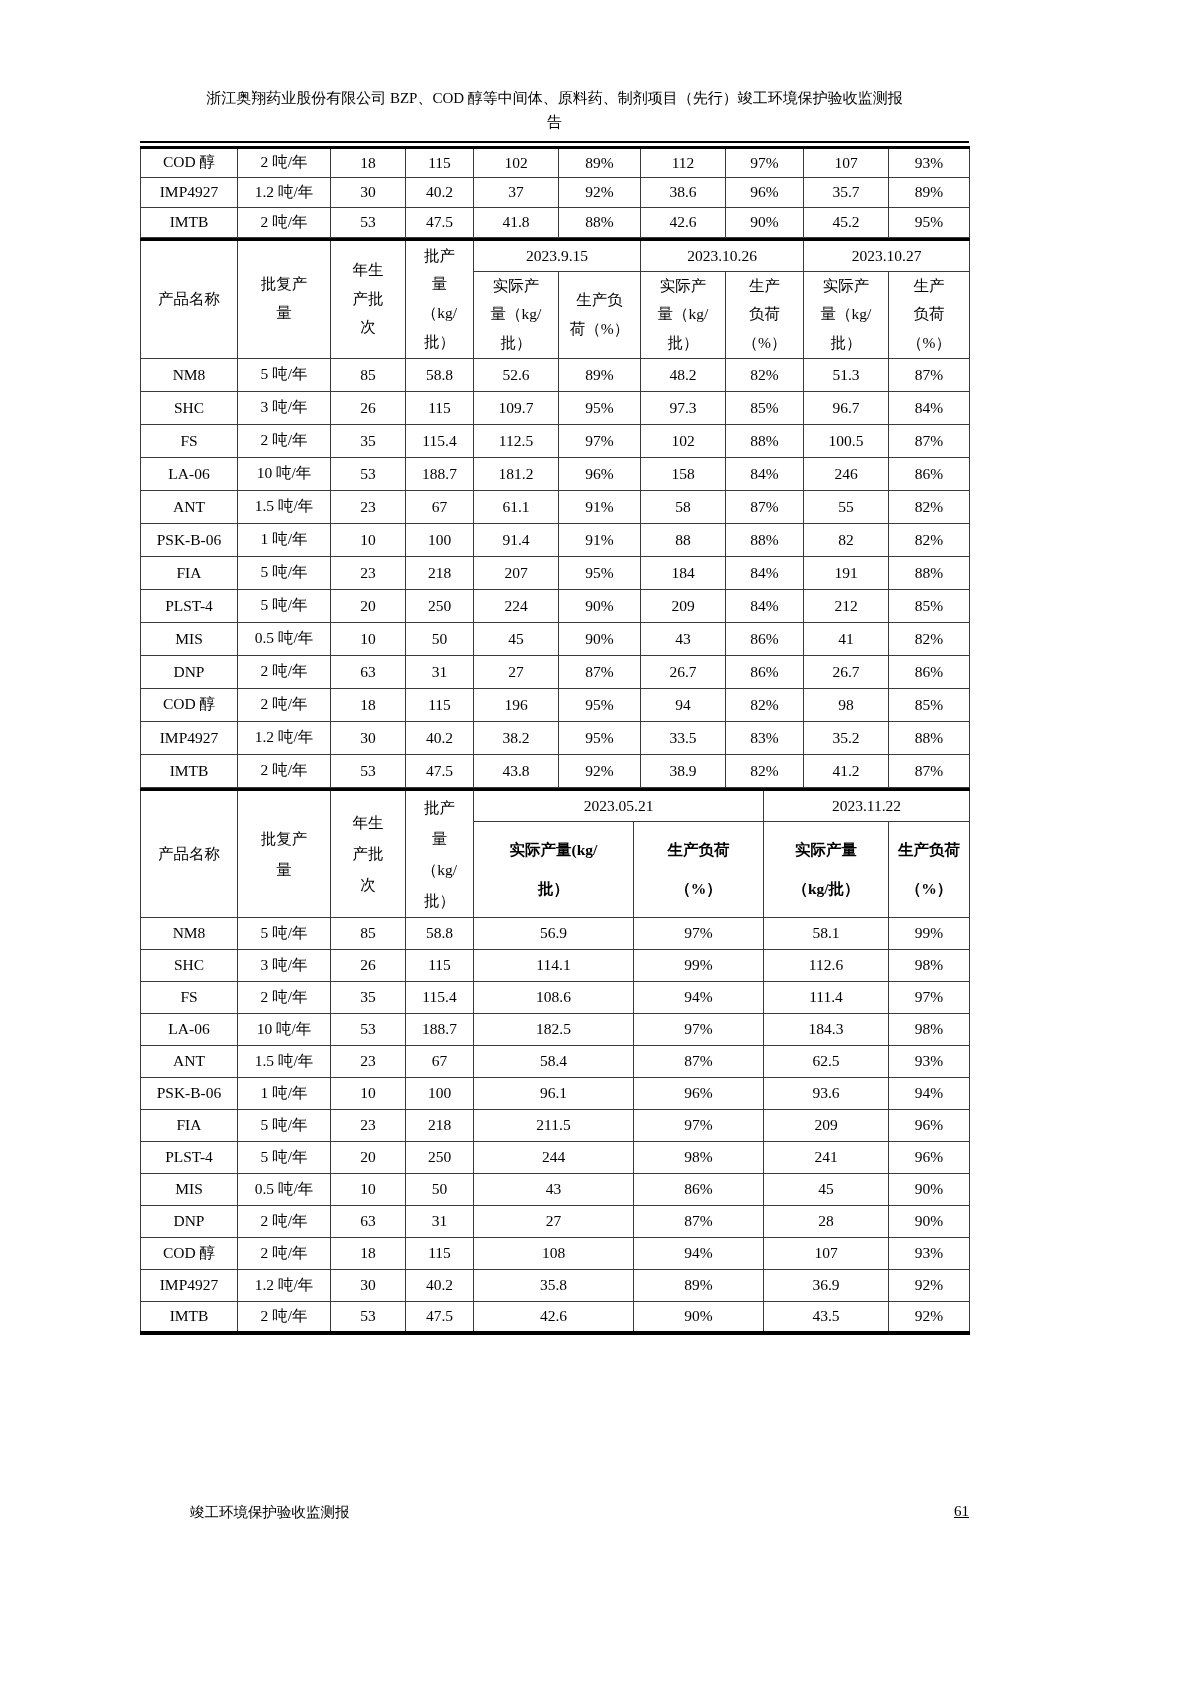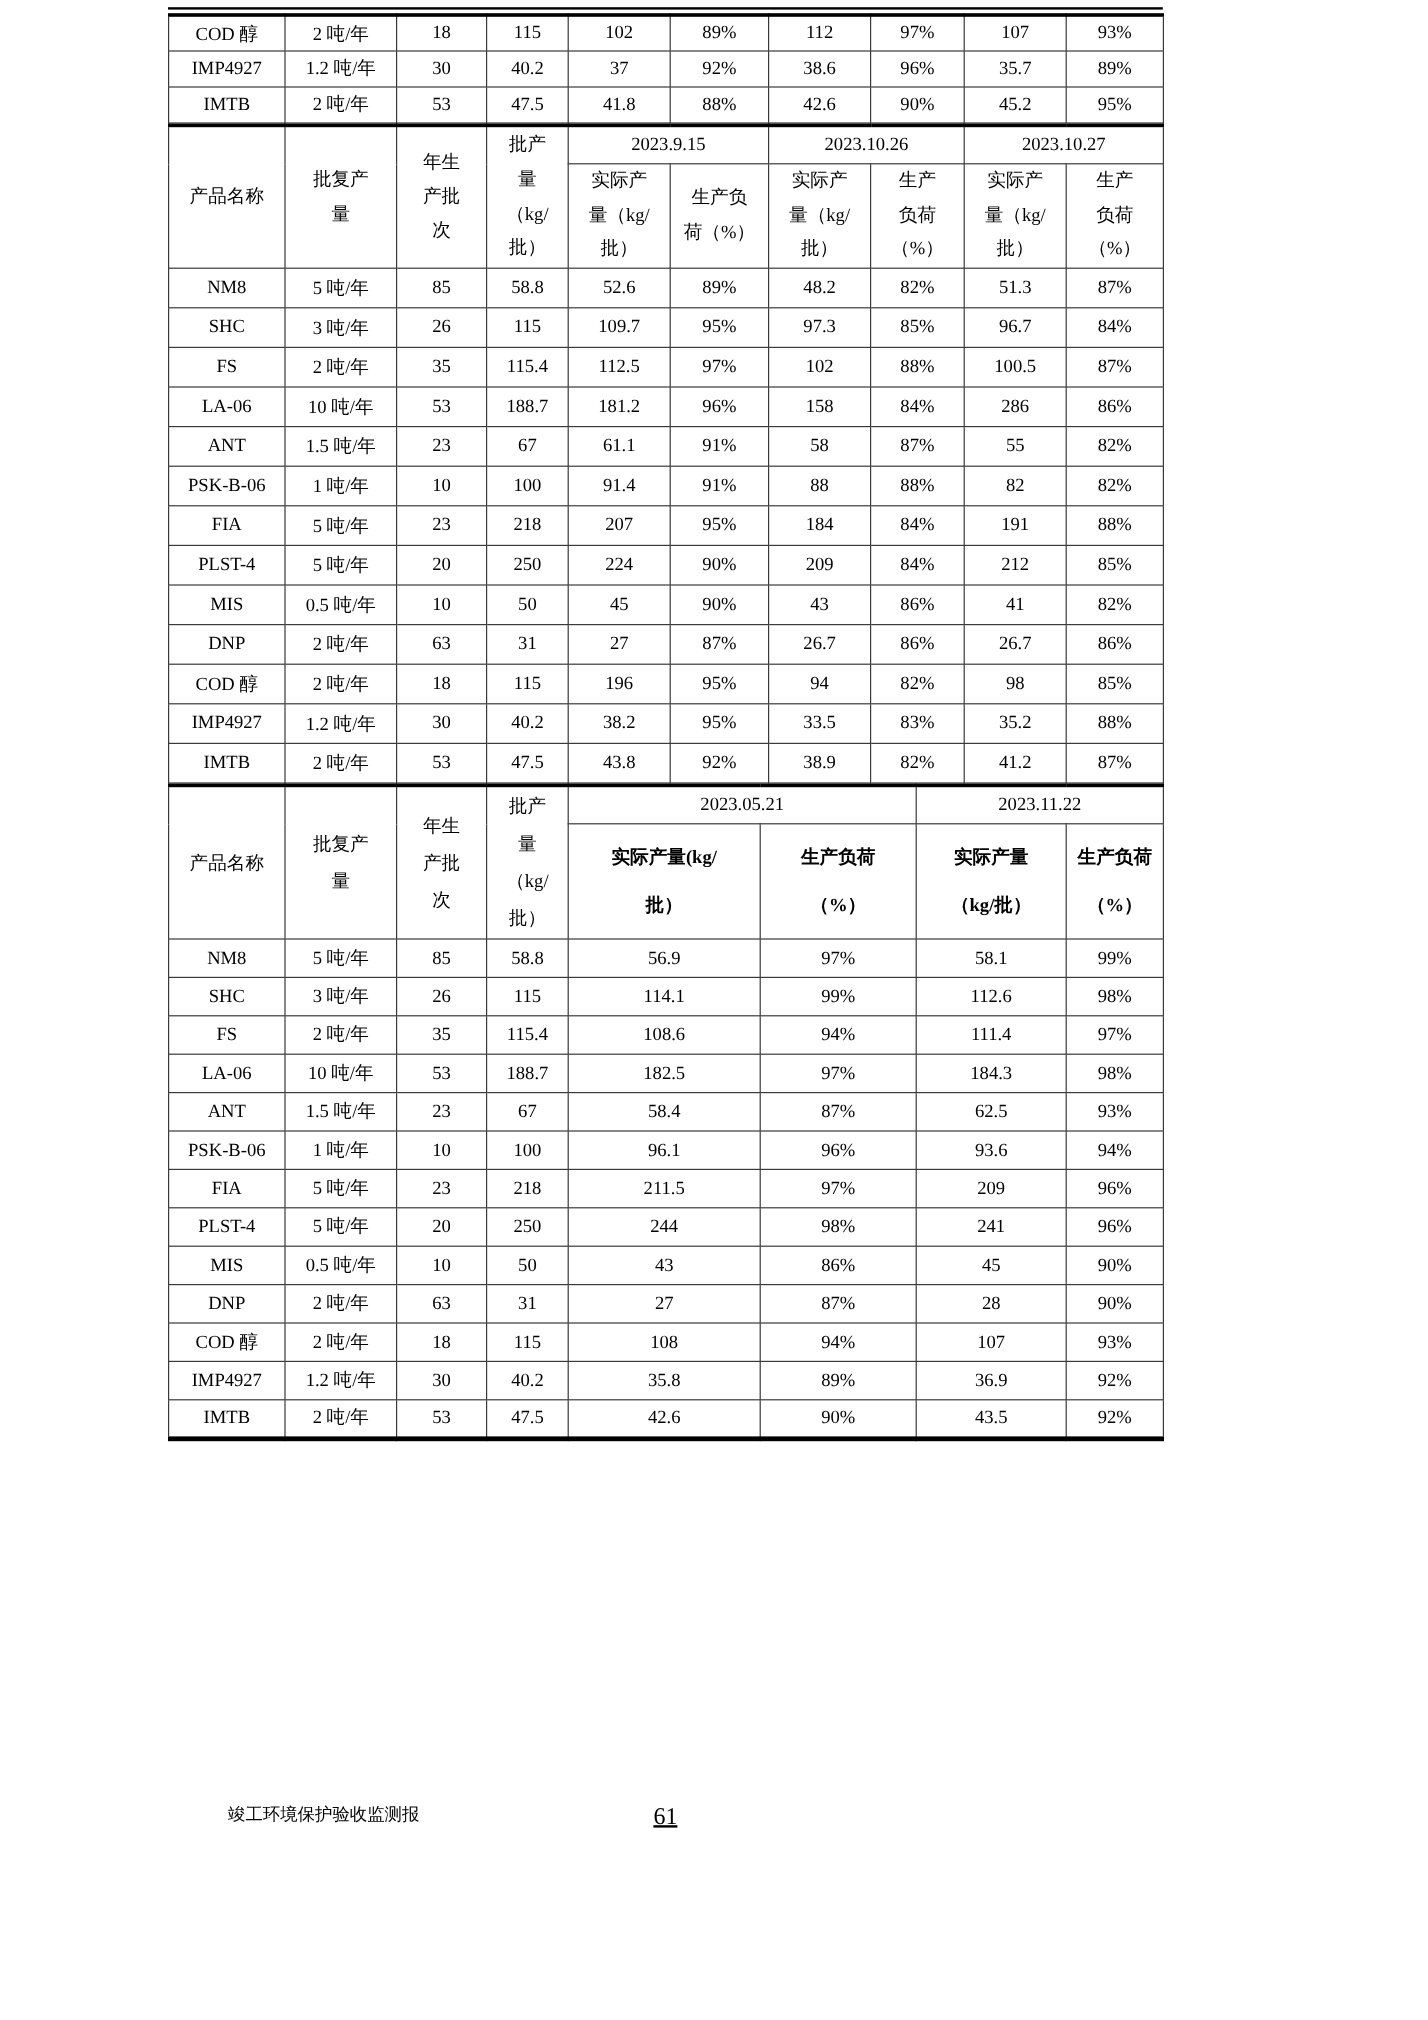"浙江奥翔药业股份有限公司 BZP、COD" div.doc-header { html: none -> <div>浙江奥翔药业股份有限公司 BZP、COD 醇等中间体、原料药、制剂项目（先行）竣工环境保护验收监测报 告</div> }
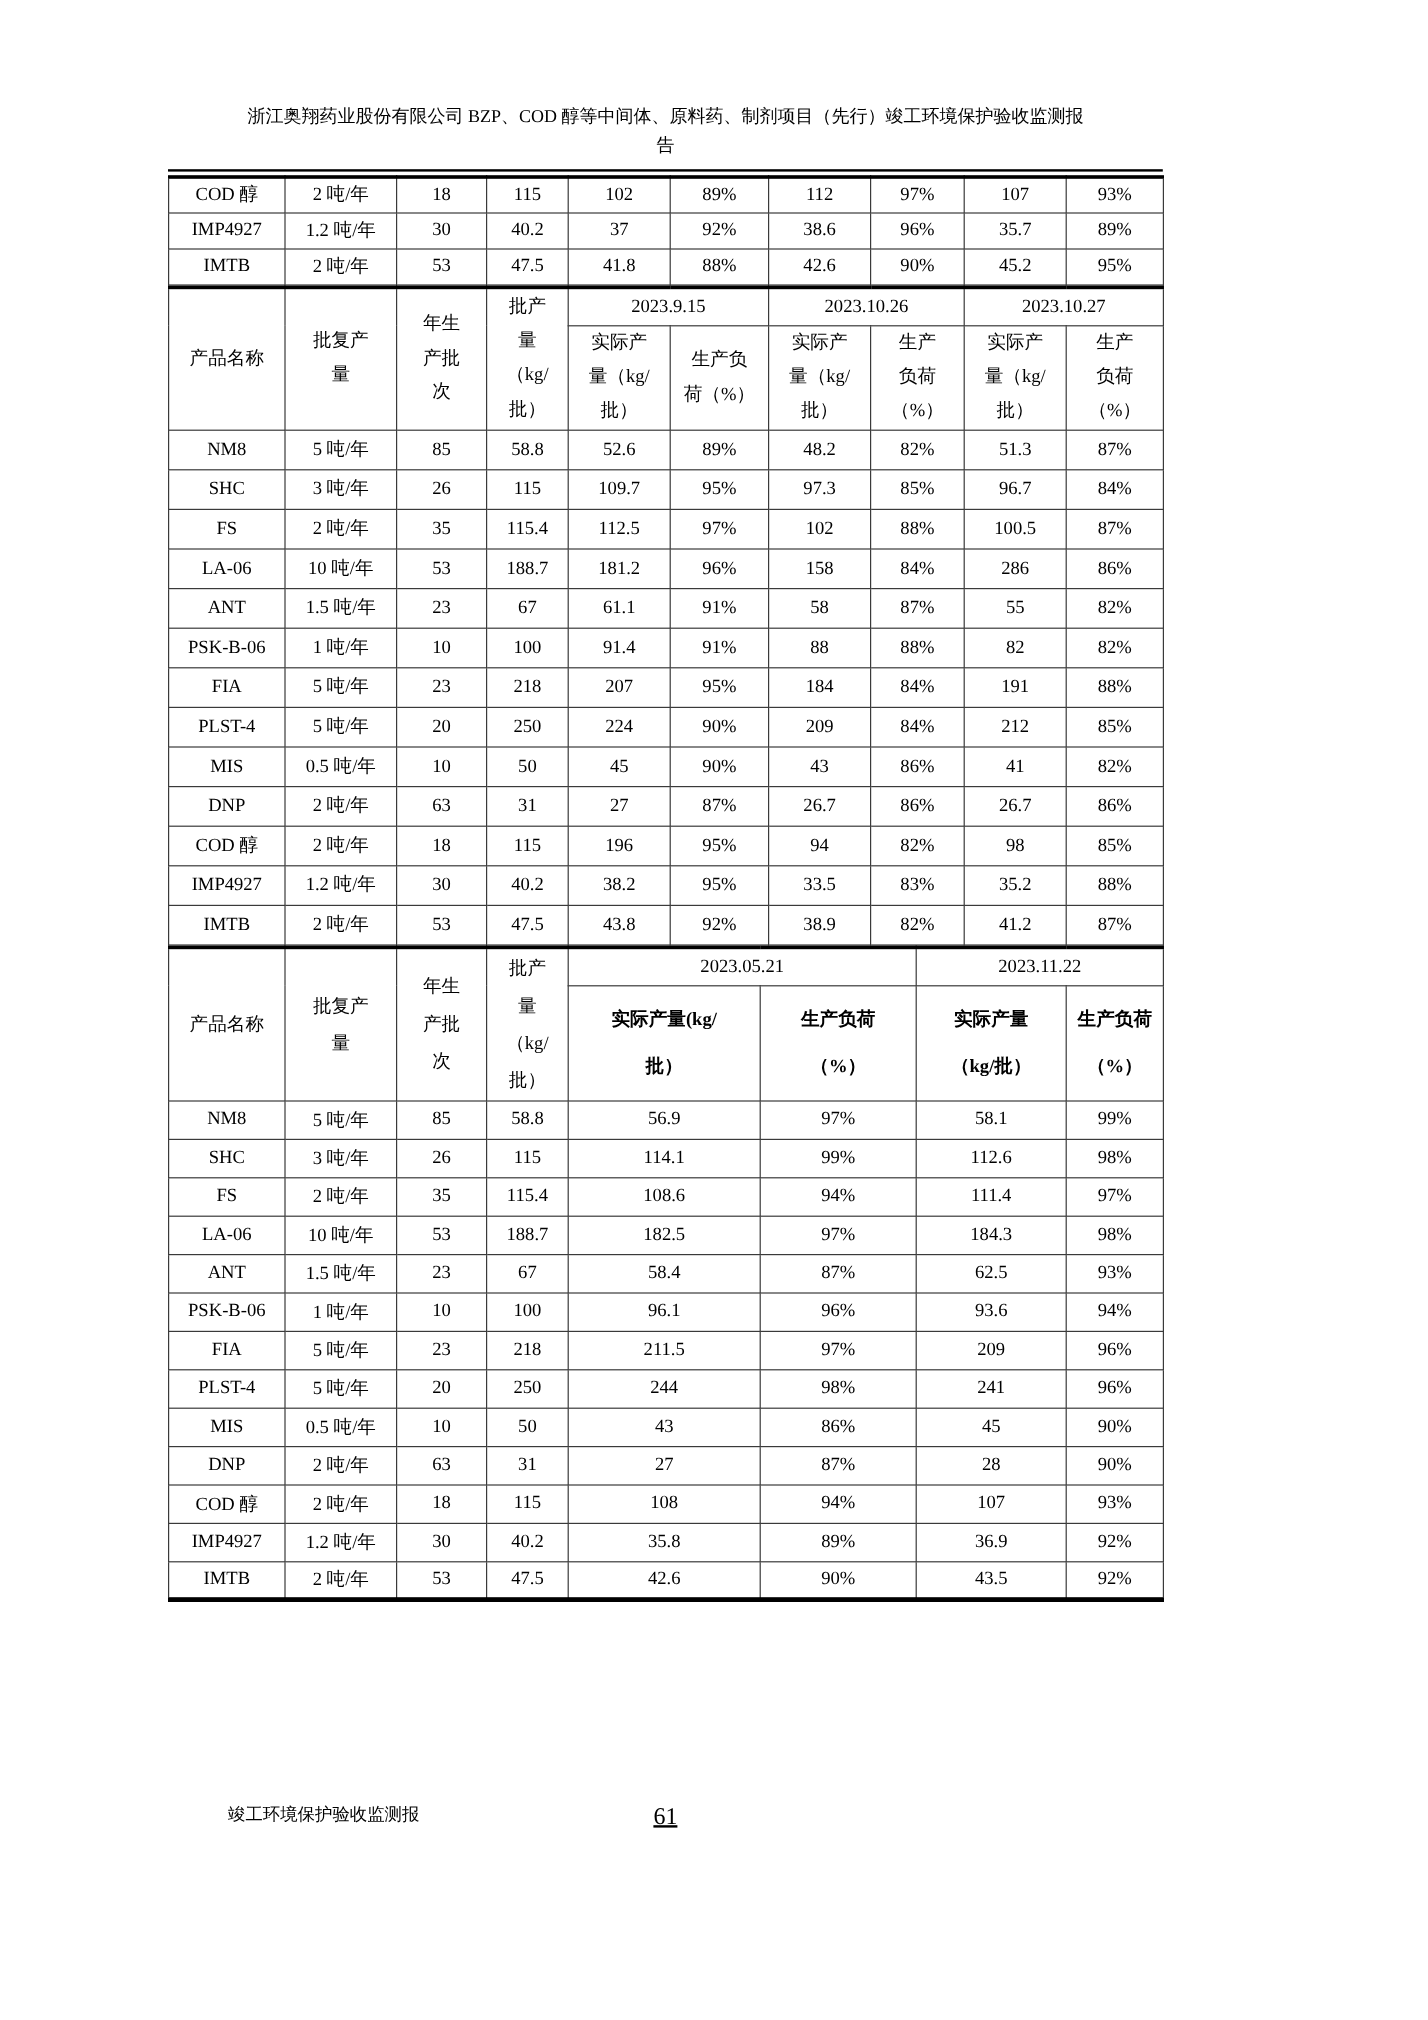"286" td { text: 286 -> 246 }
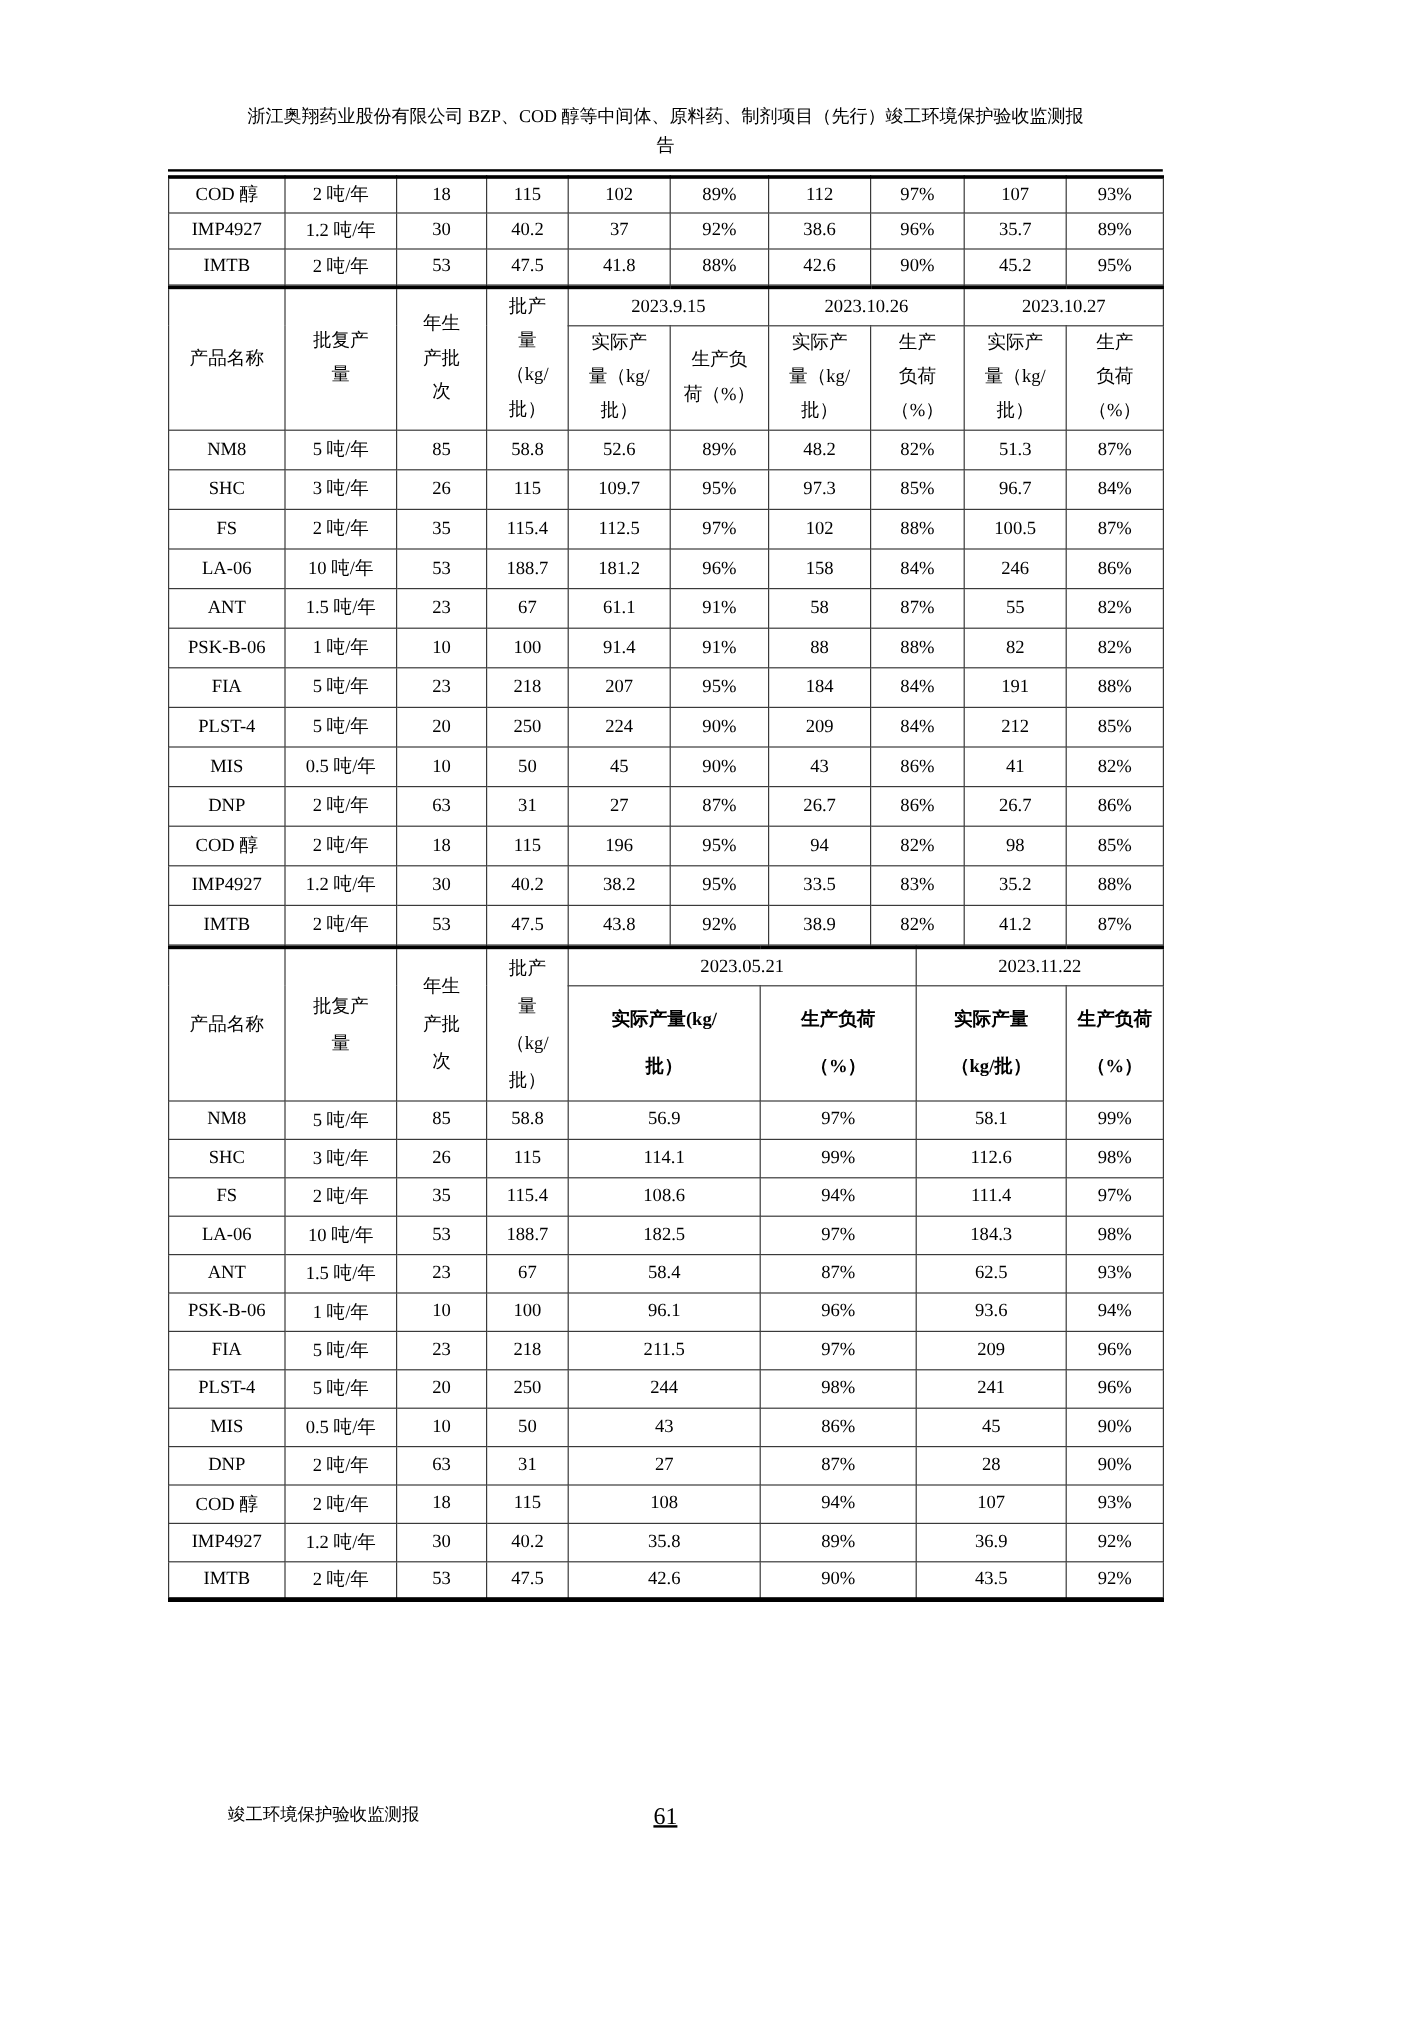"61" .doc-footer-page { font-size: 20px -> 15px; text-align: center -> right }
